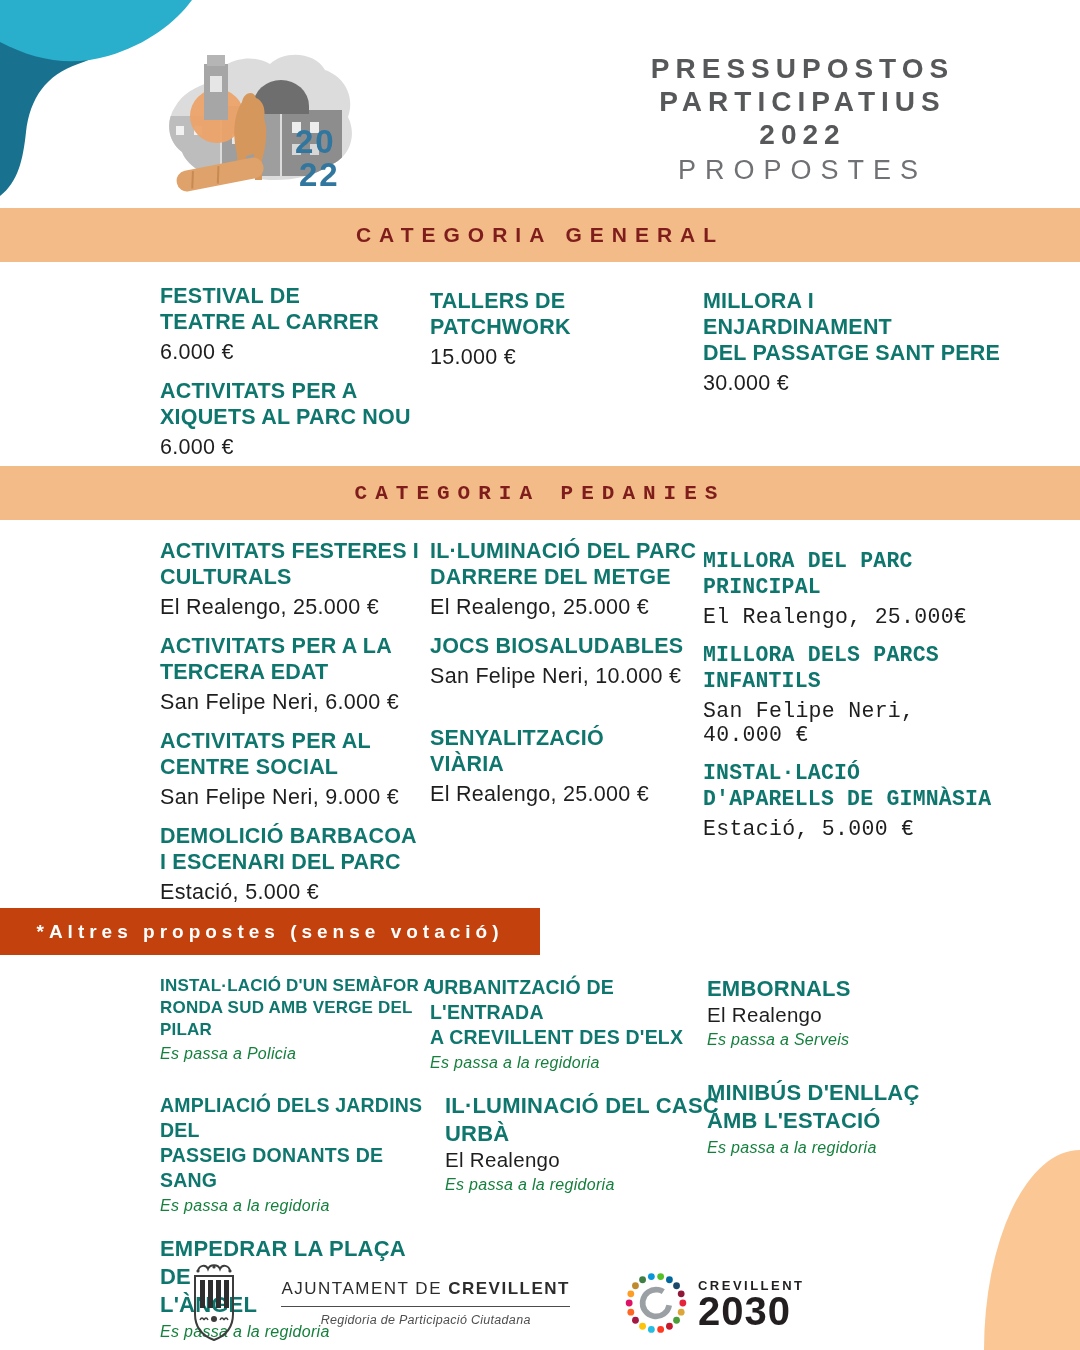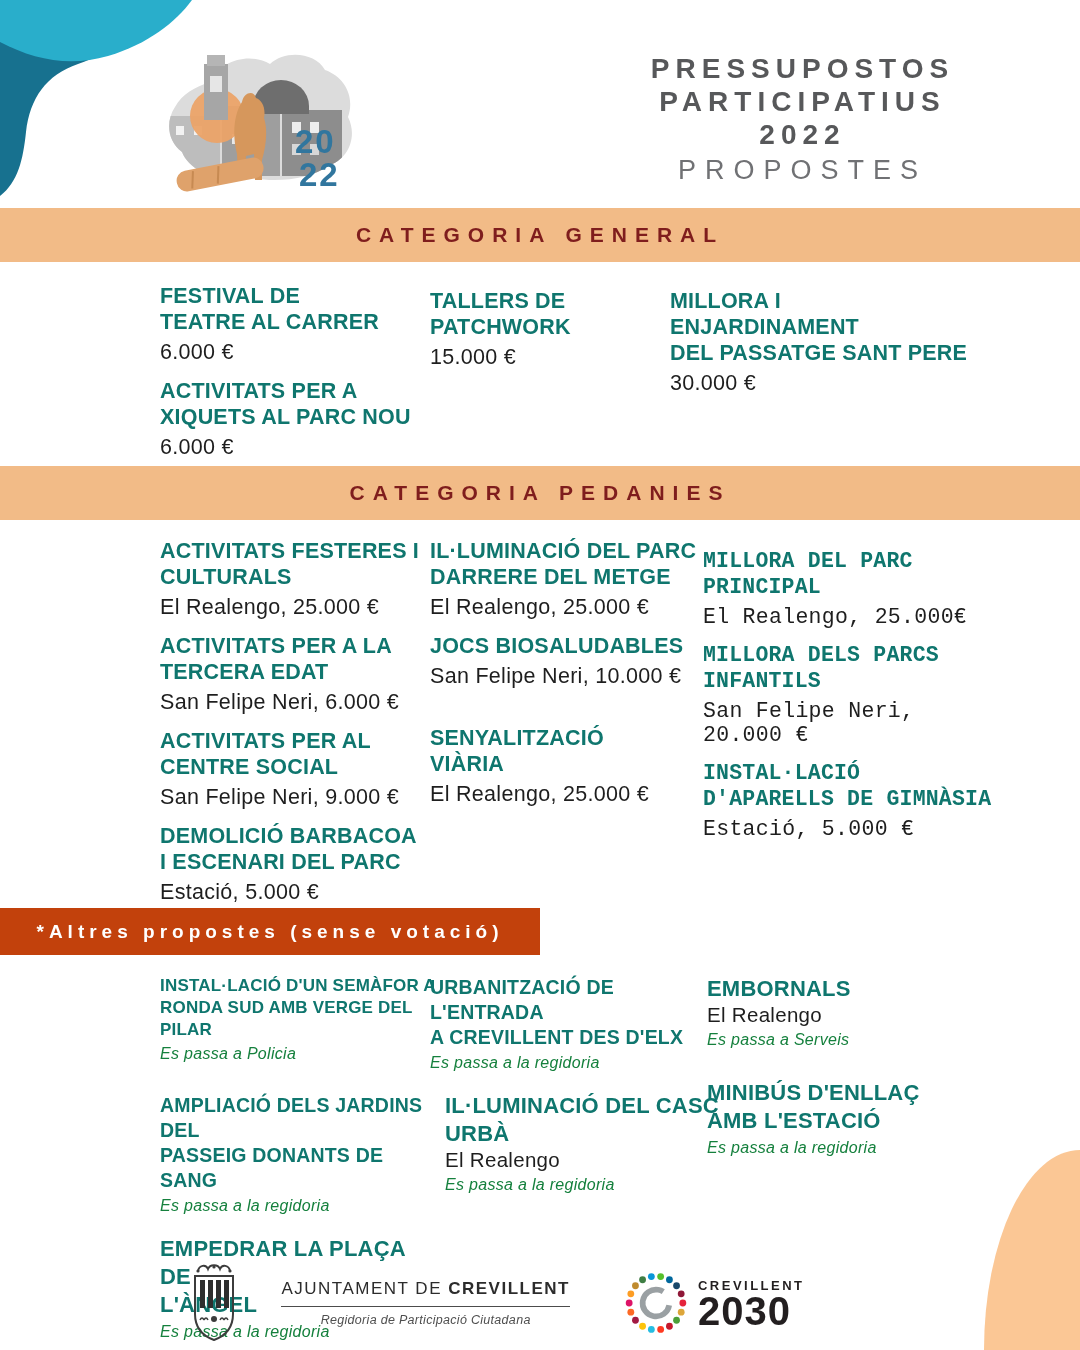"MILLORA I ENJARDINAMENT" .sec-general .c3 { left: 670px -> 703px }
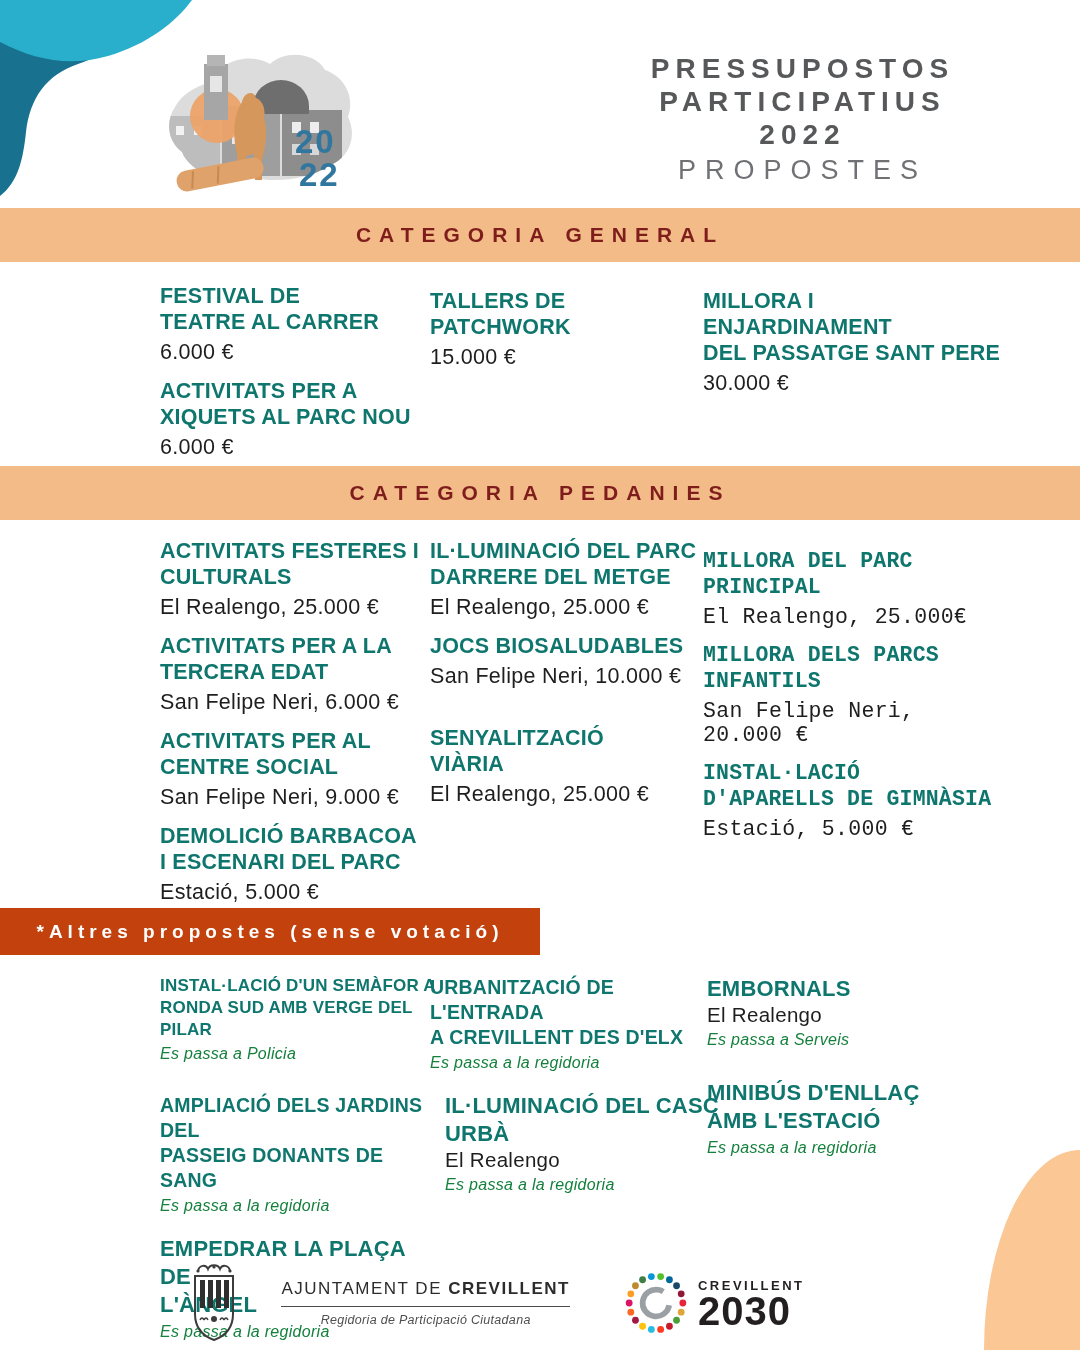"CATEGORIA PEDANIES" #banner-pedanies { font-family: none -> Liberation Mono, monospace }
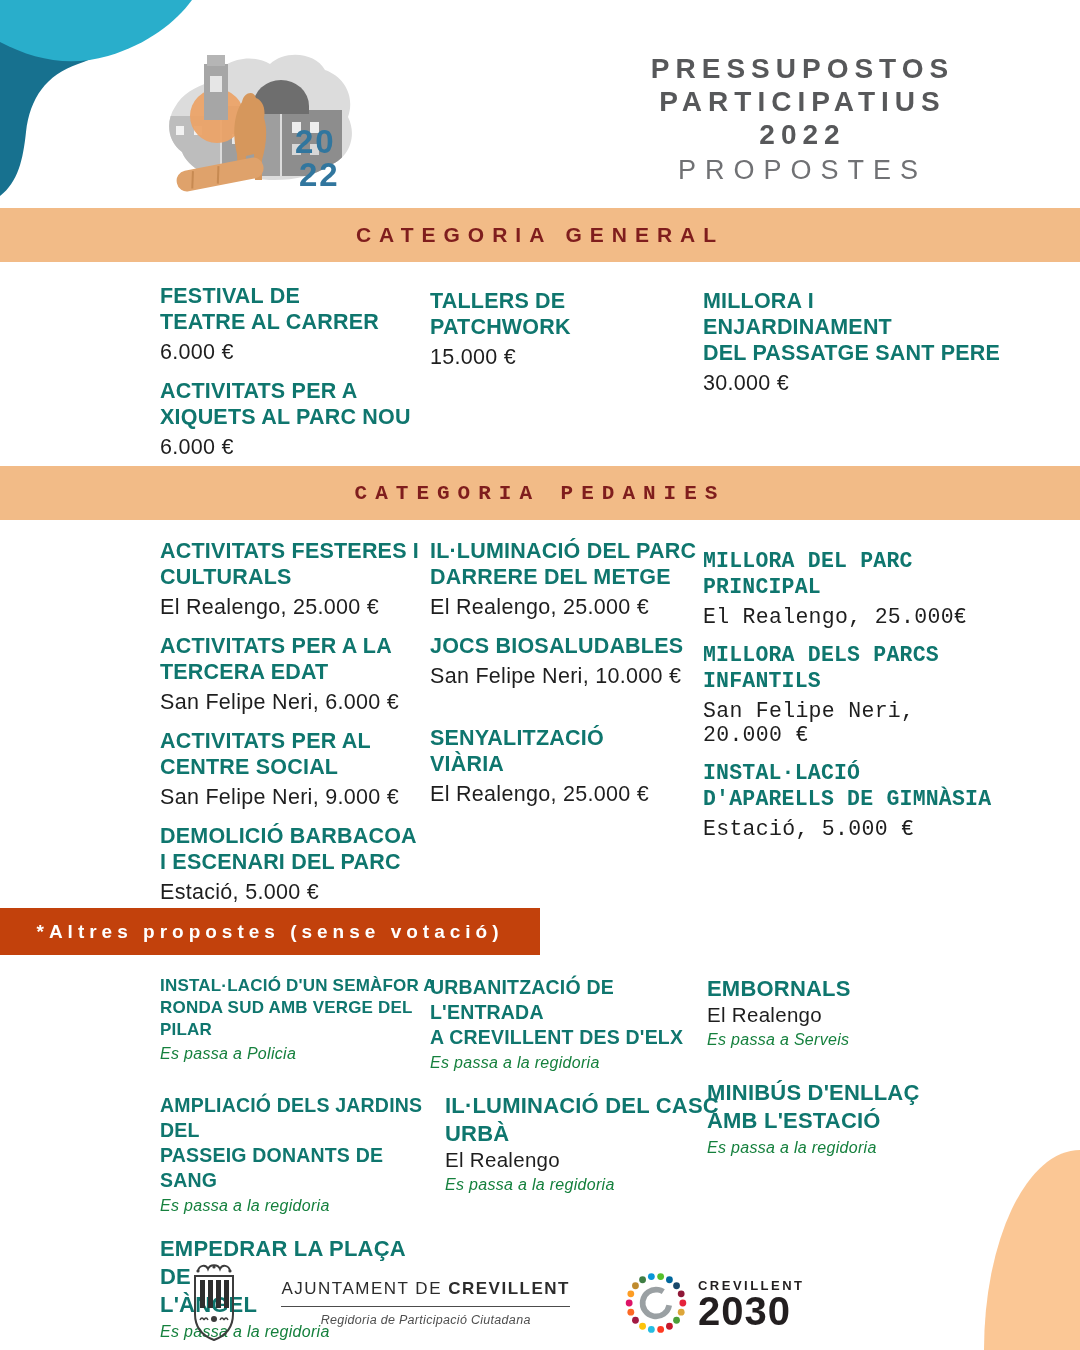"San Felipe Neri, 20.000 €" div.item-sub { text: 20.000 -> 40.000 }
